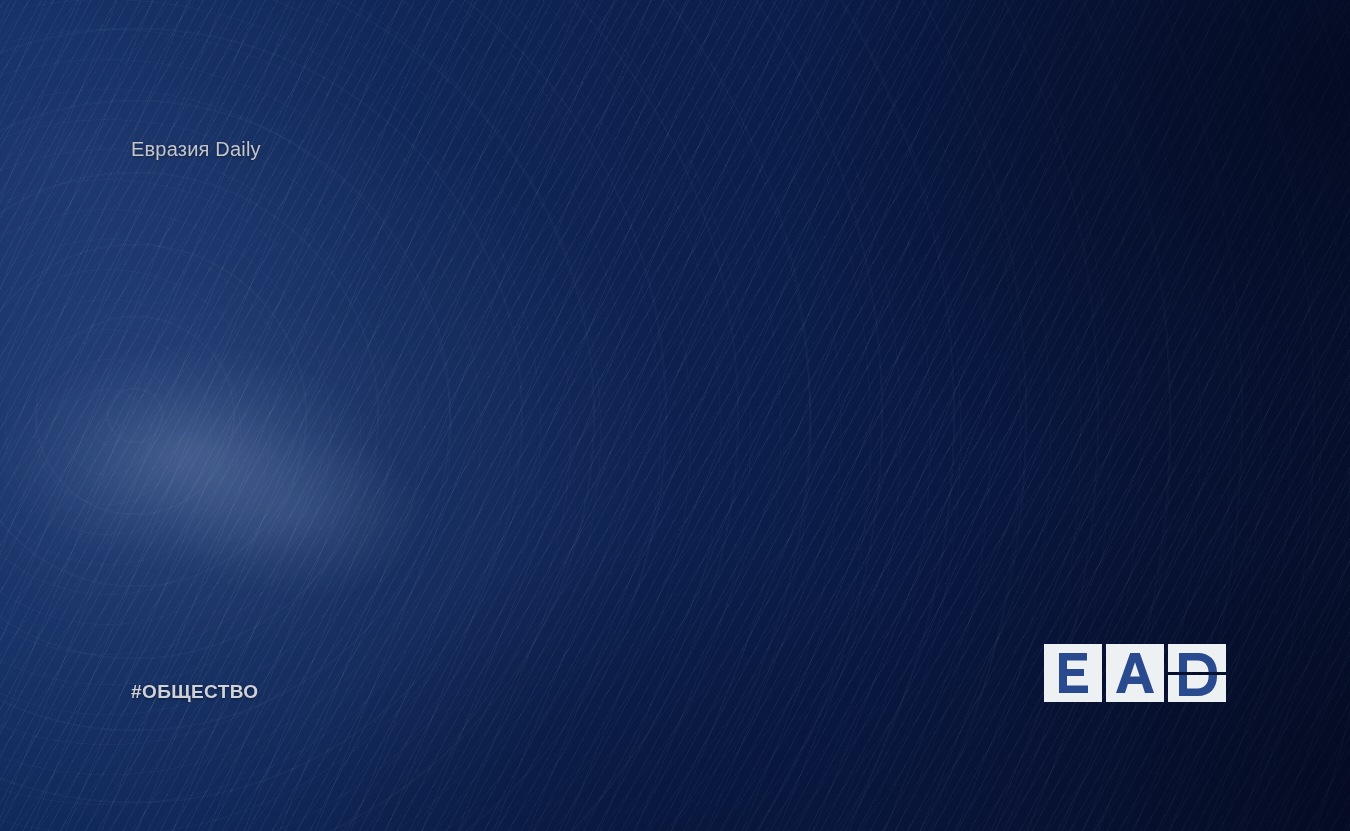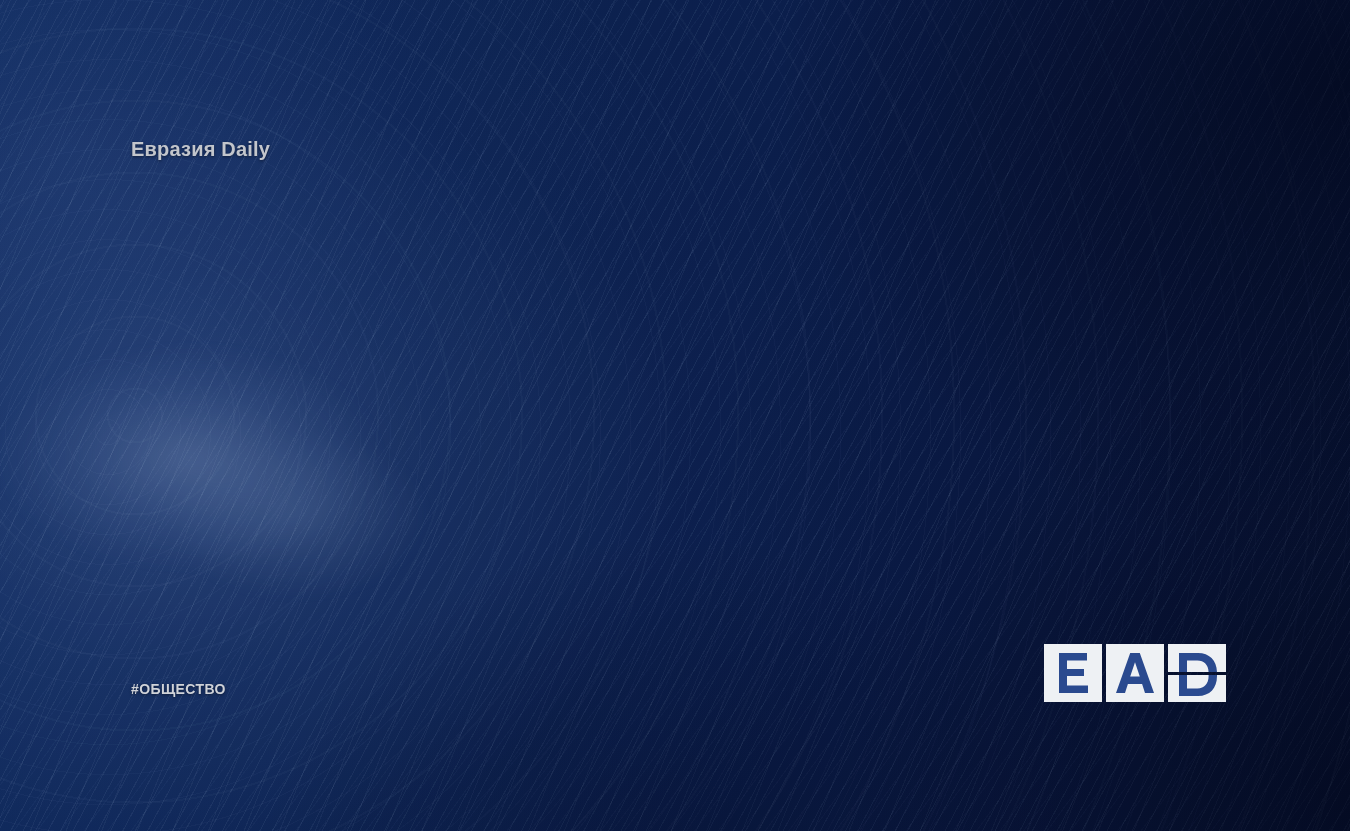"Евразия Daily" #brand { font-weight: bold -> normal }
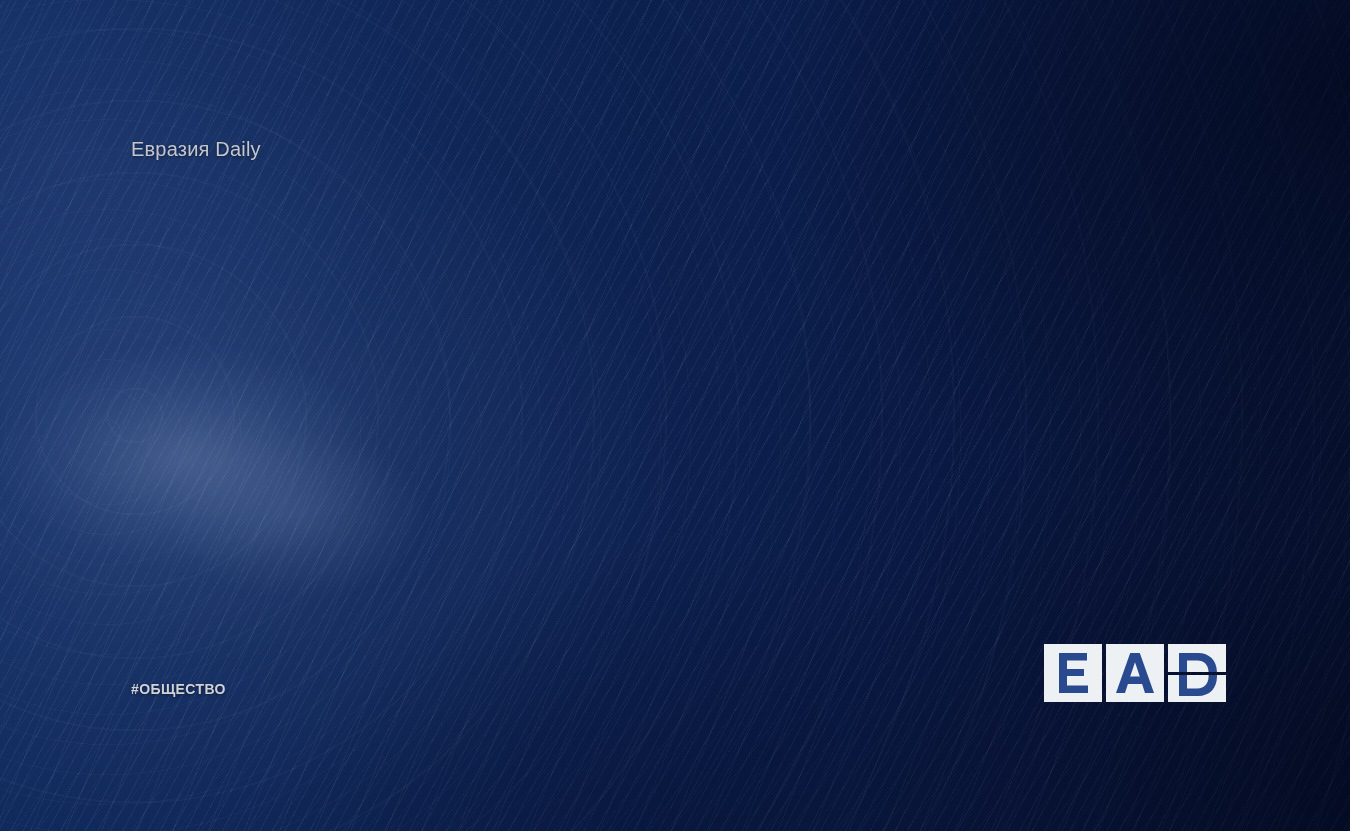"#ОБЩЕСТВО" #hashtag { font-size: 14px -> 19px }
